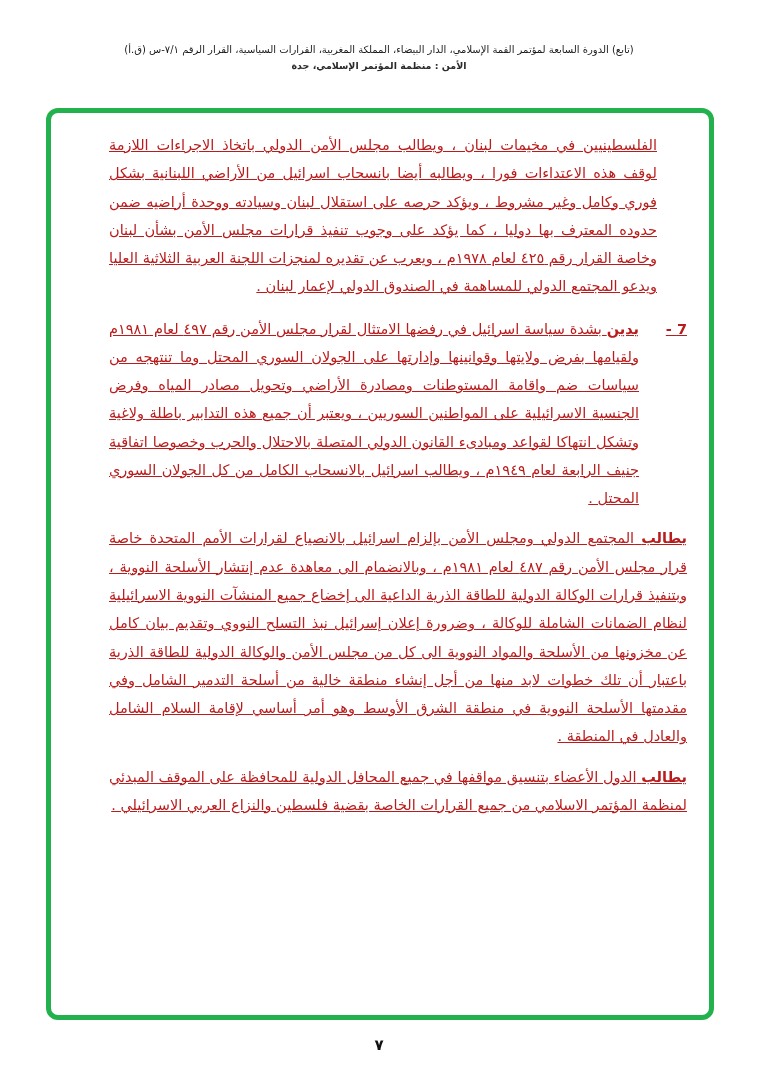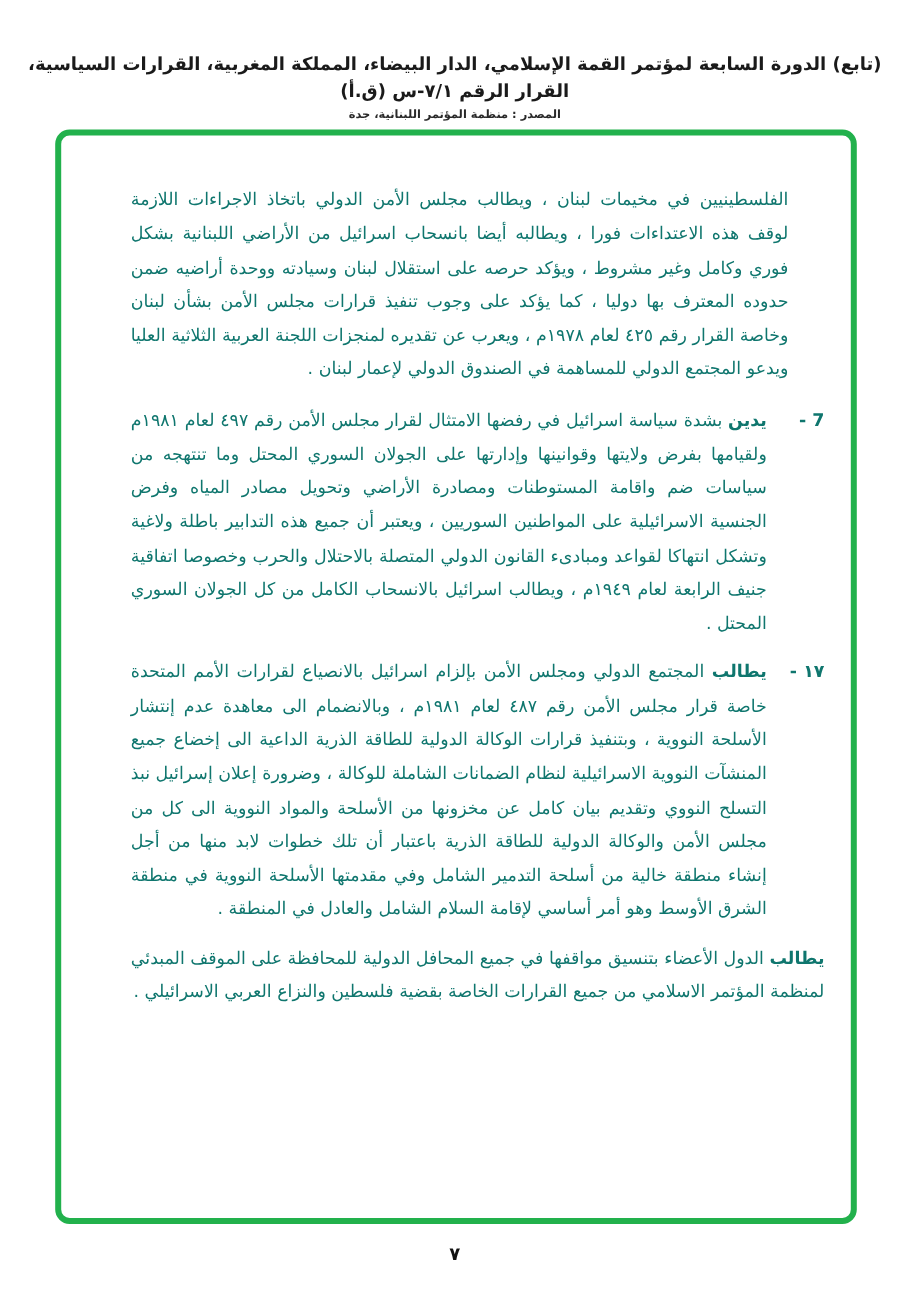"(تابع) الدورة السابعة لمؤتمر القمة" .doc-header .line1 { font-size: 15px -> 10px; font-weight: bold -> normal }
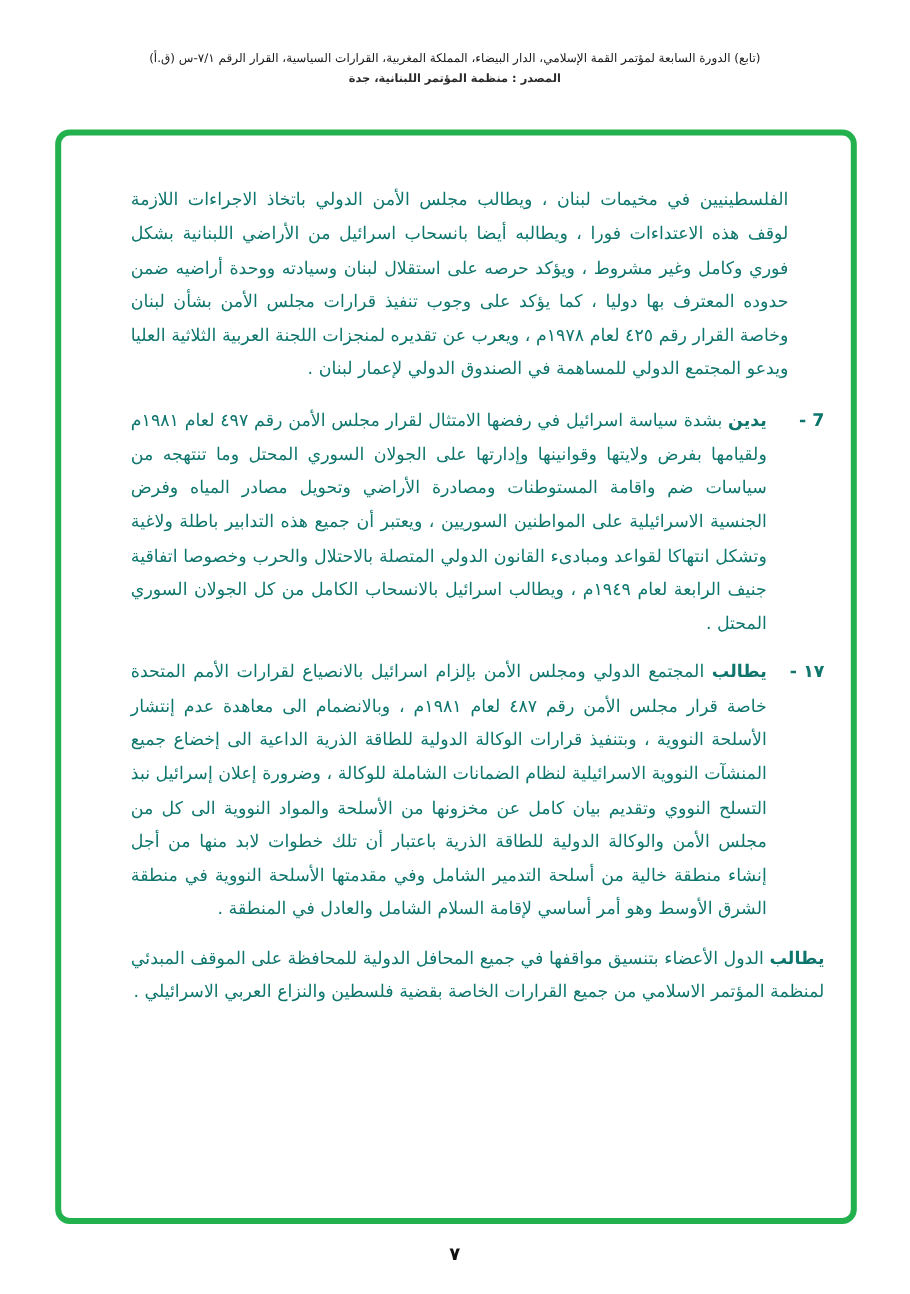"المصدر : منظمة المؤتمر اللبنانية،" div.line2 { text: المصدر :  منظمة المؤتمر اللبنانية -> الأمن :  منظمة المؤتمر الإسلامي }
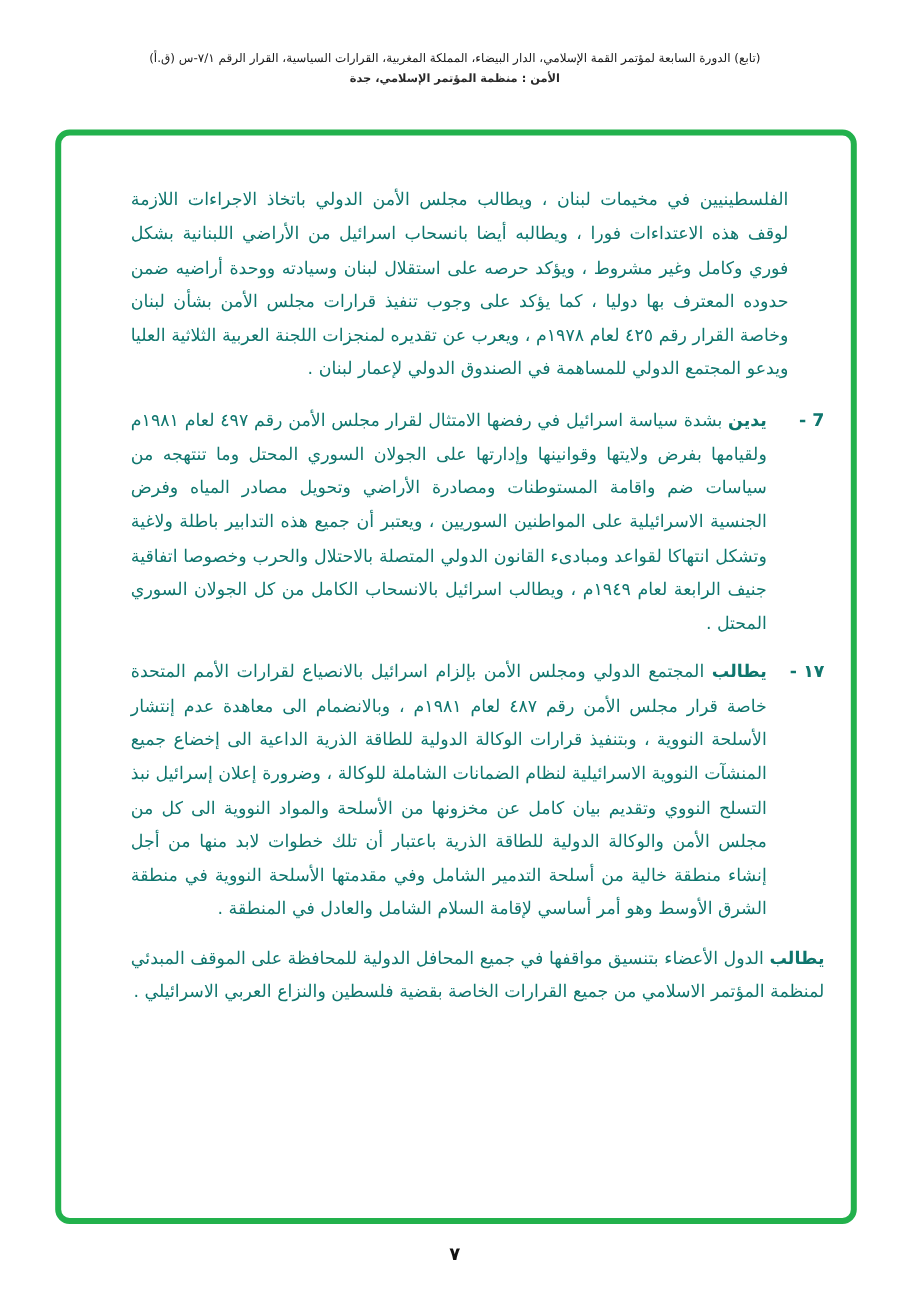"الفلسطينيين في مخيمات لبنان ،" .body-text { color: #0f766e -> #b91c1c; padding: 40px 22px 20px 58px -> 18px 22px 20px 58px; text-decoration: none -> underline }
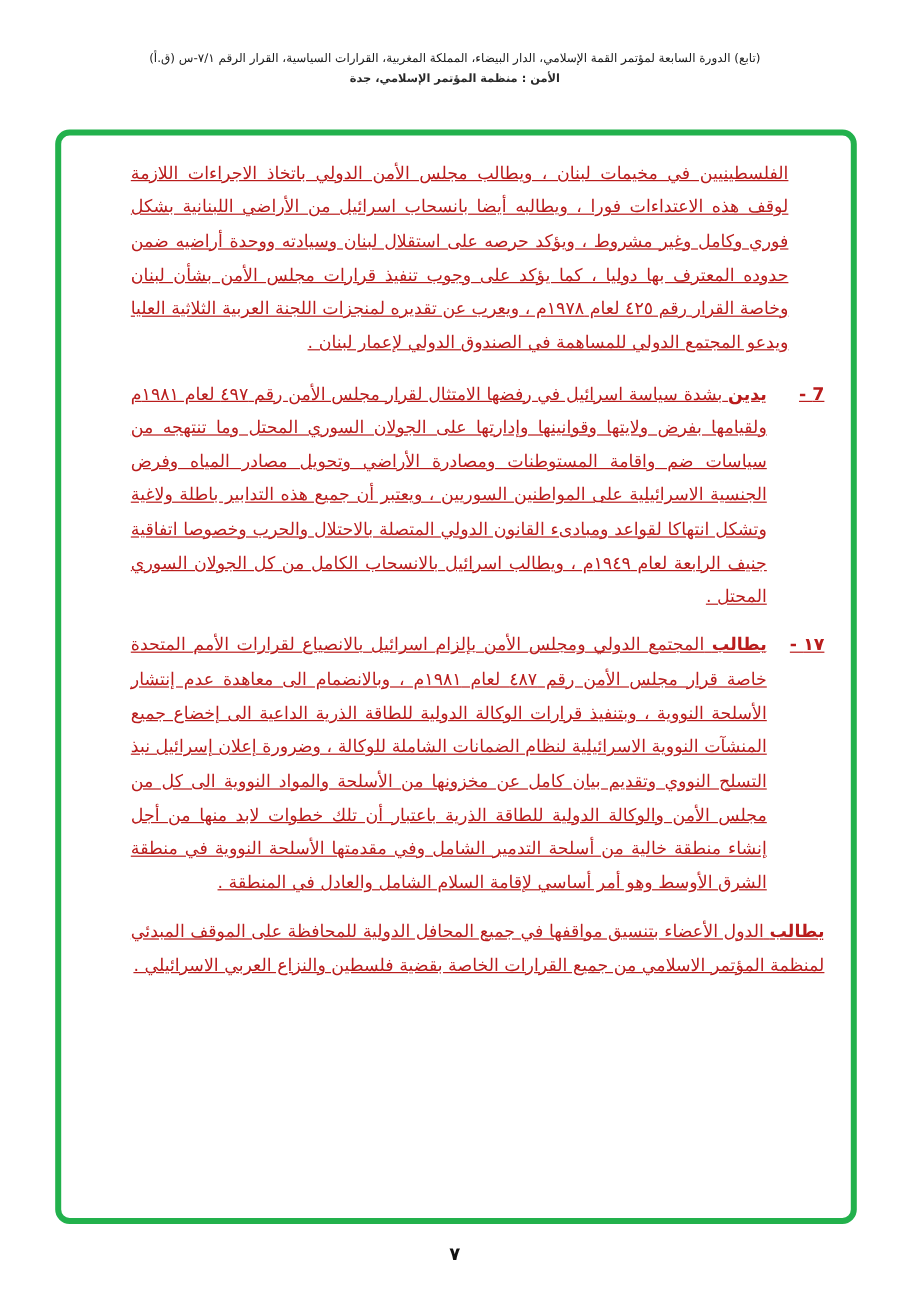"١٧ -" span.num { html: <span>١٧ -</span> -> none }
